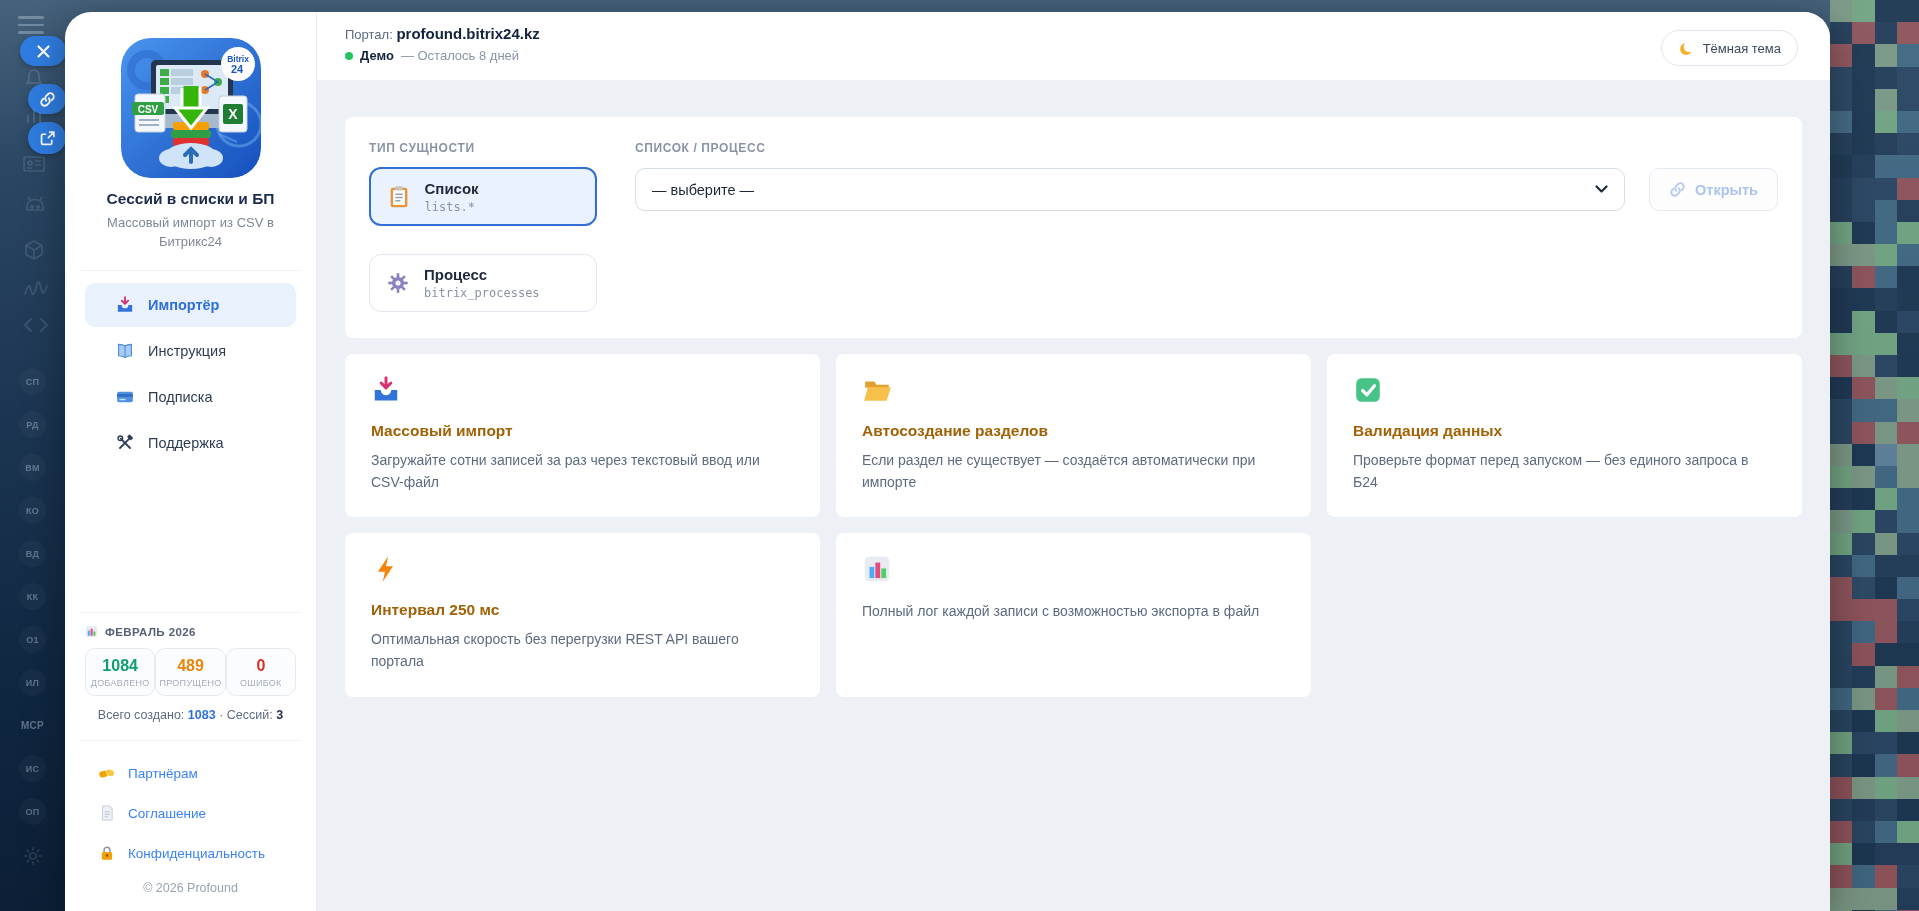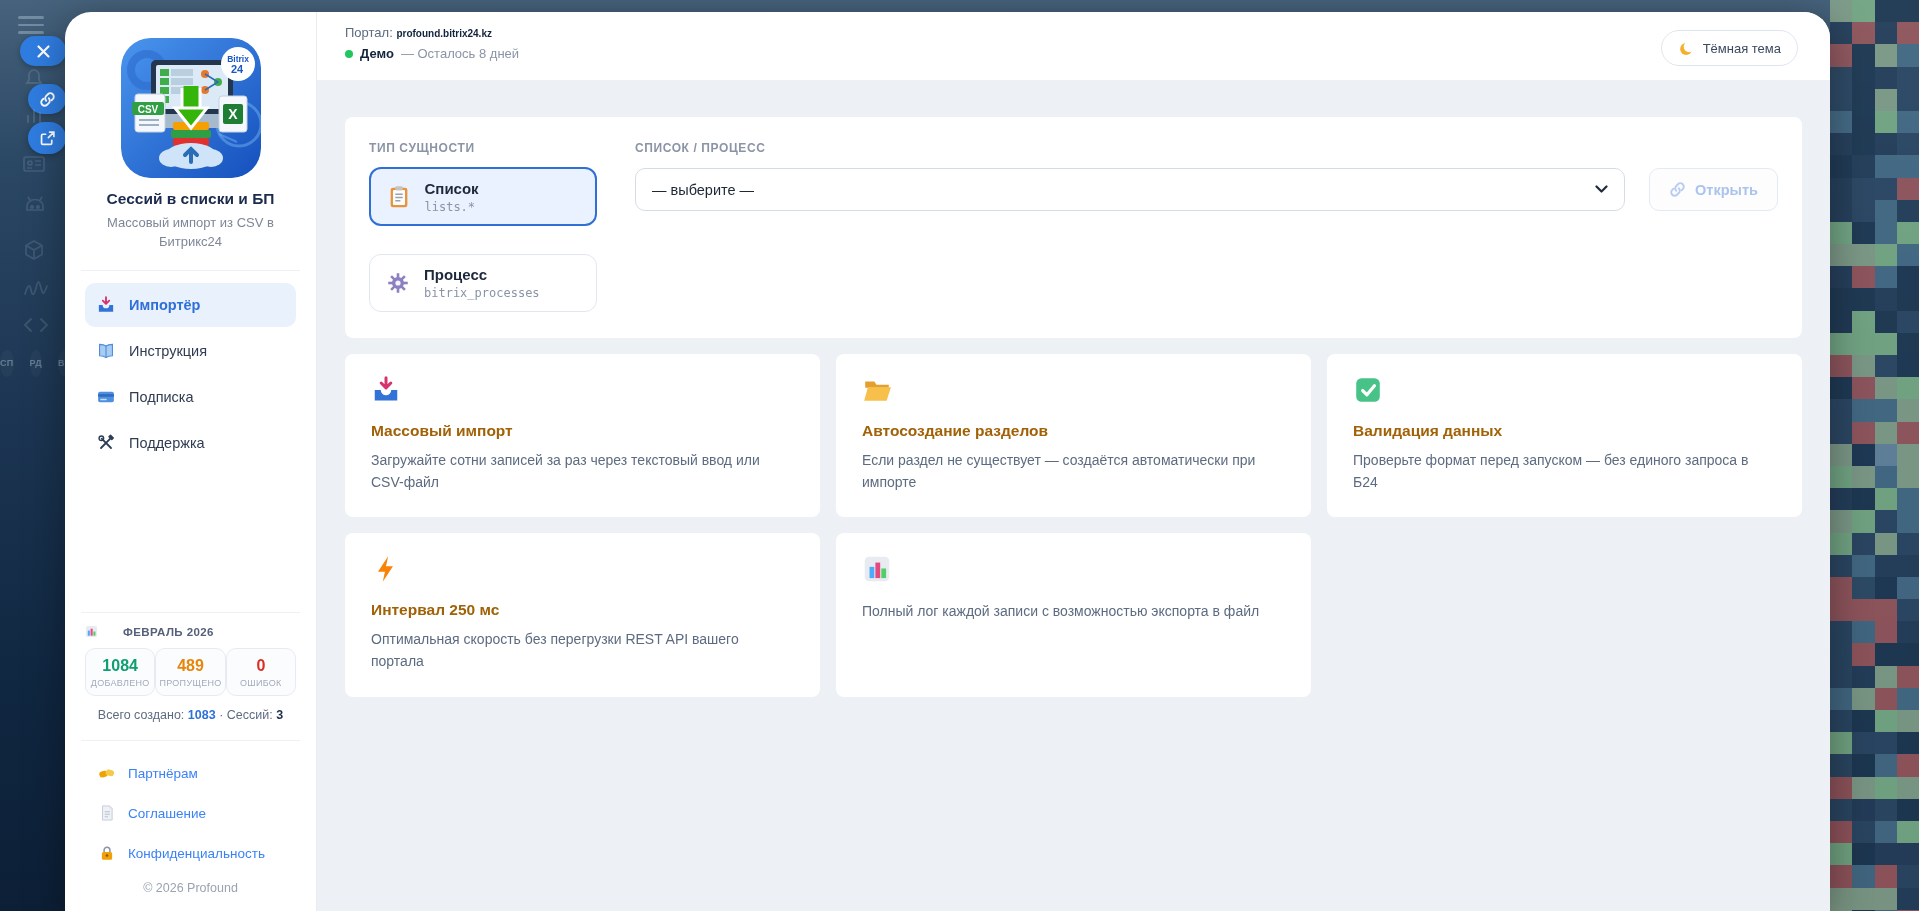"profound.bitrix24.kz" .hdr-l1 b { font-size: 10px -> 15px }
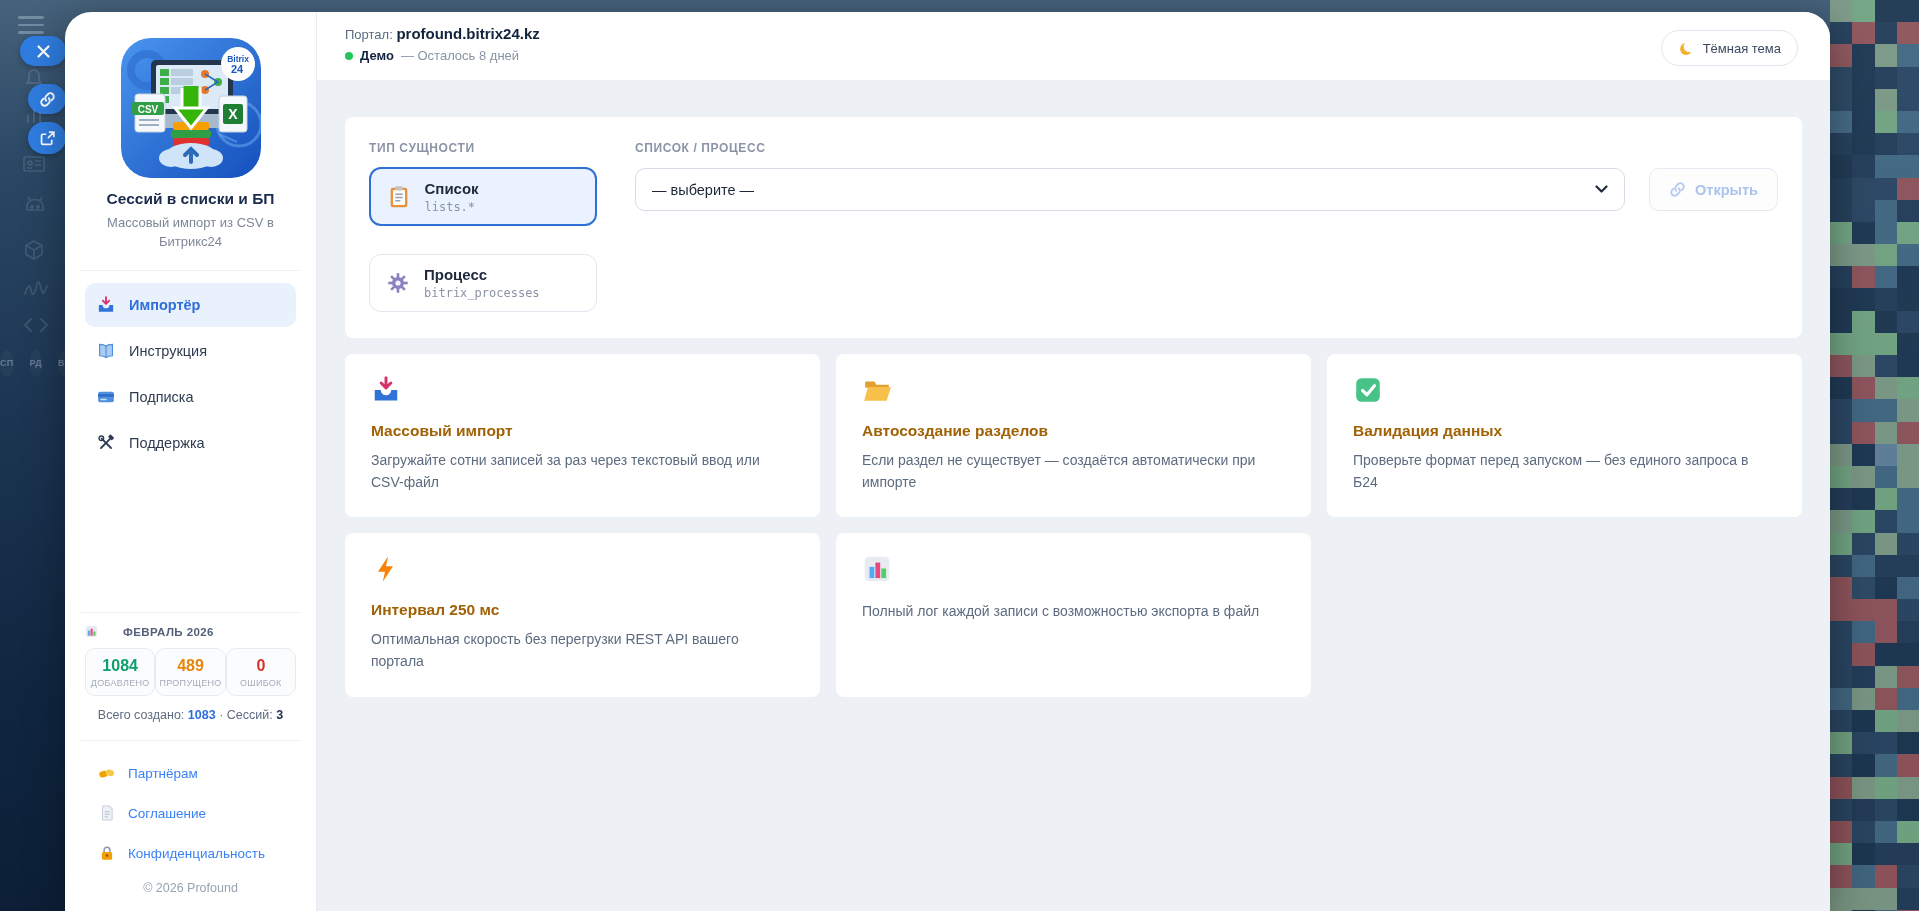"Импортёр" .menu-item { padding: 0 11px -> 0 30px }
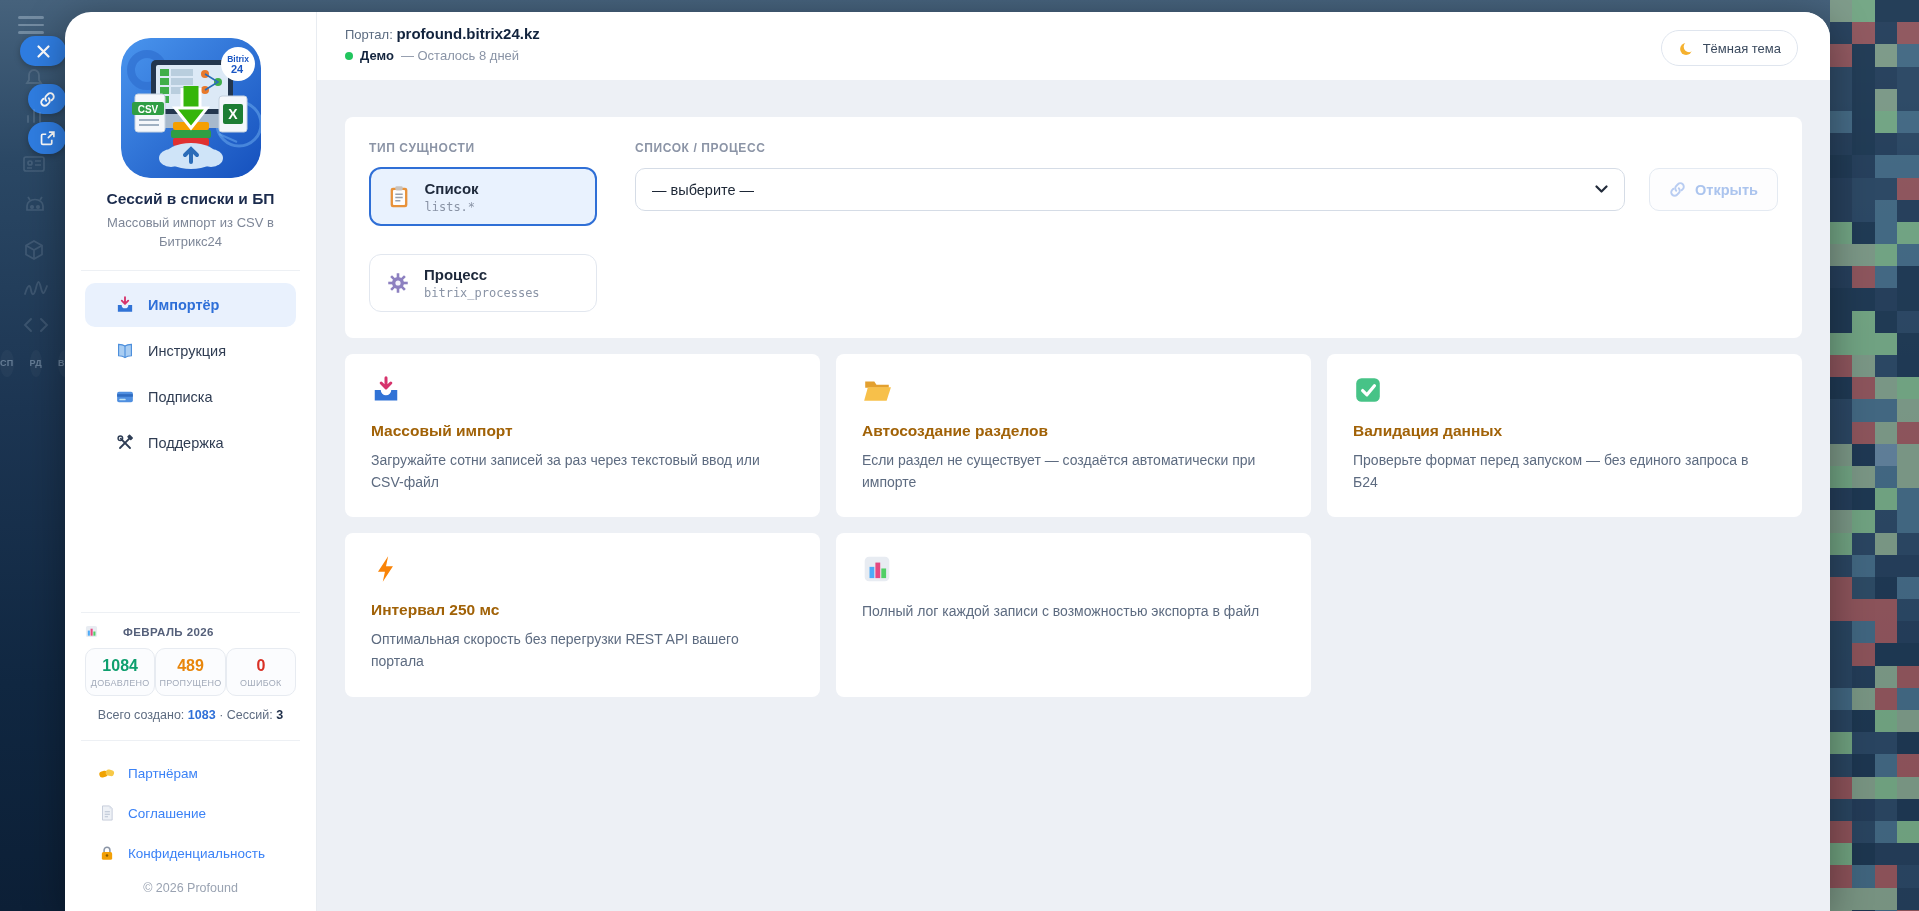"СП" .rail-avatars { flex-direction: row -> column; top: 348px -> 368px }
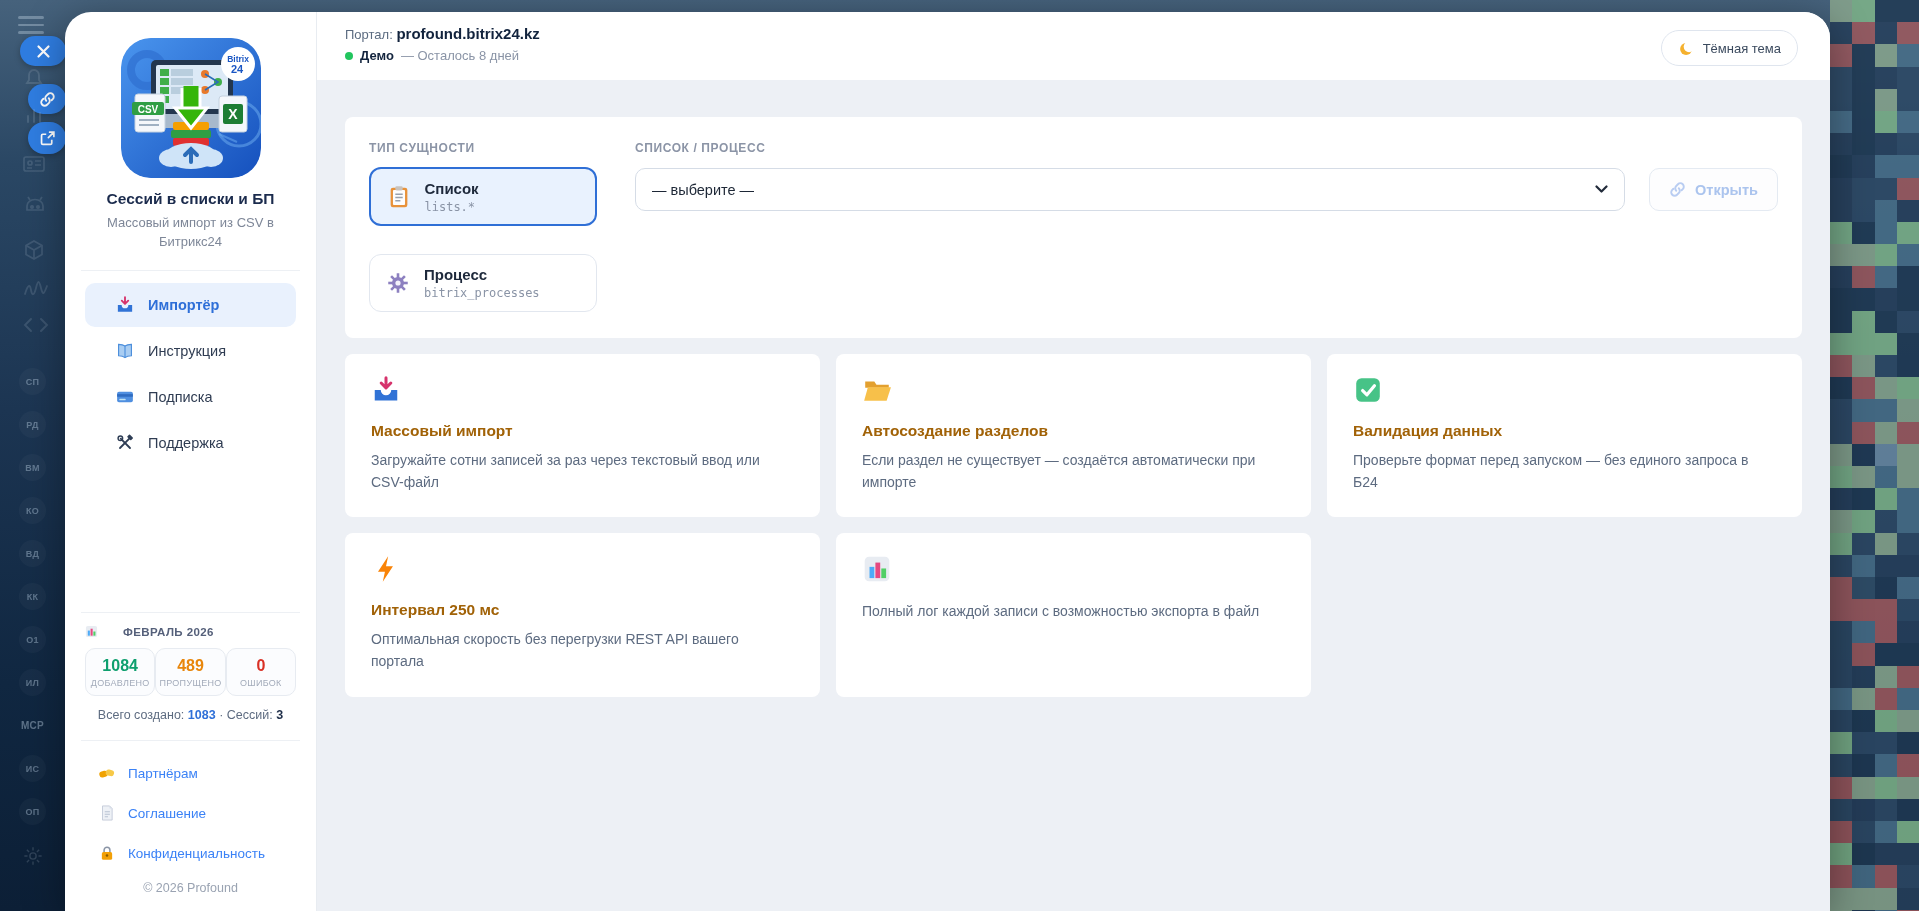"ФЕВРАЛЬ 2026" .stats-head { gap: 25px -> 7px }
